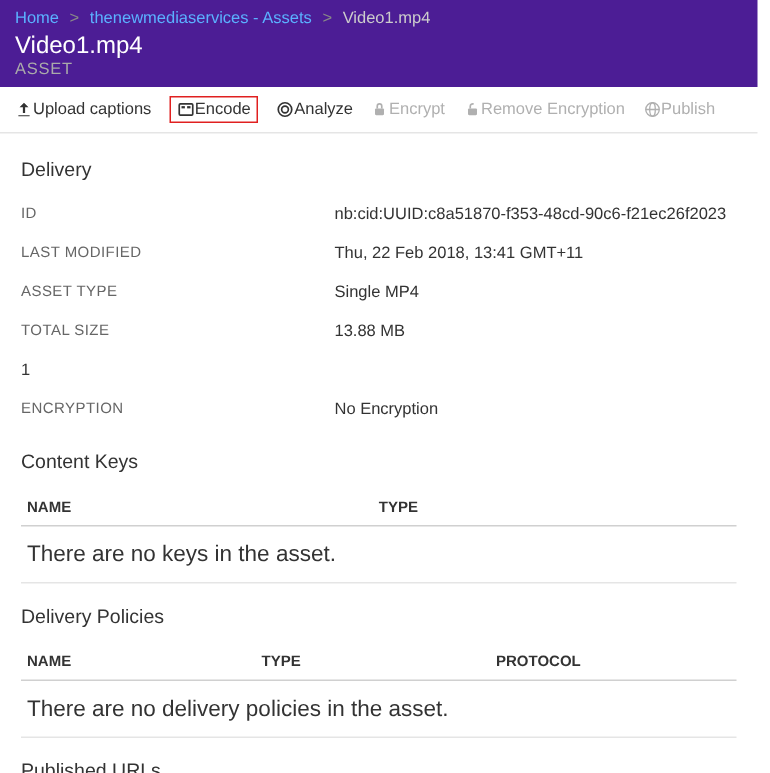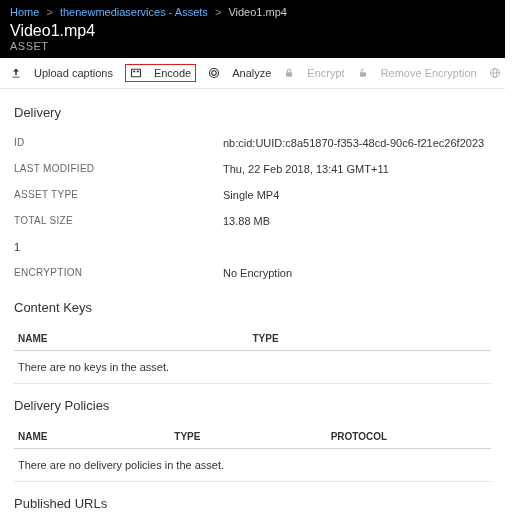"Home > thenewmediaservices - Assets" .header-dark { background: #000000 -> #4c1d95 }
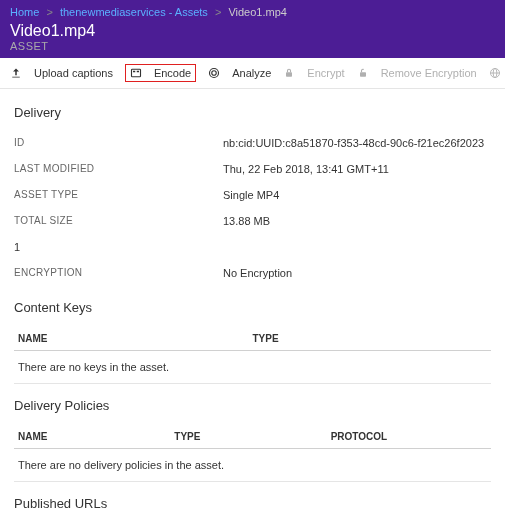"Upload captions" .tb-item { gap: 12px -> 0 }
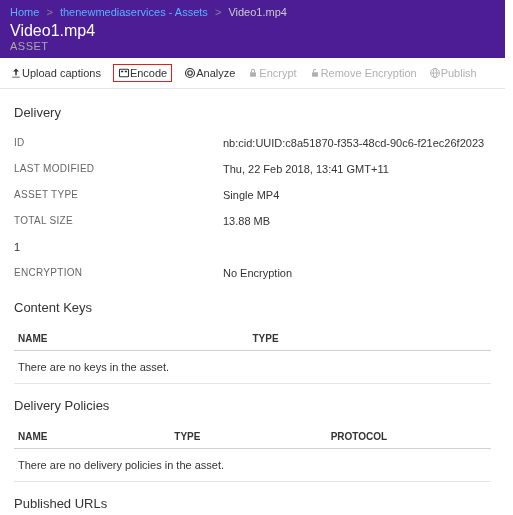"There are no keys in" .empty-row { font-size: 11px -> 15px }
